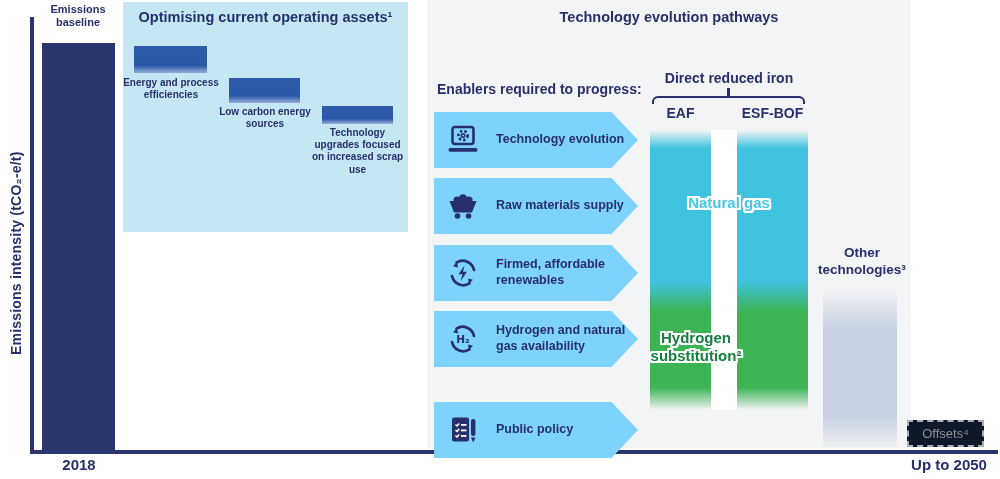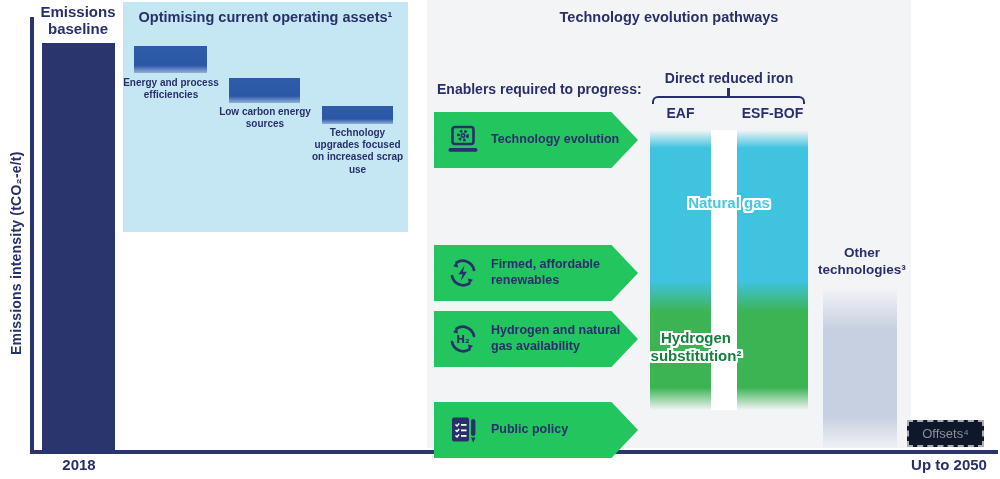"Emissions baseline" .baseline-label { font-size: 15px -> 11px }
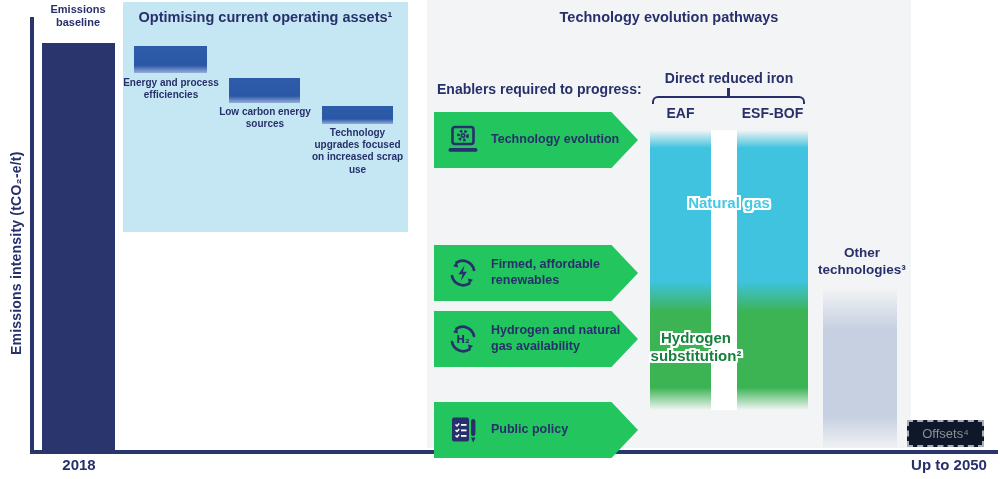"Technology evolution" .chevron { background: #22c55e -> #7dd3fc; justify-content: none -> space-between }
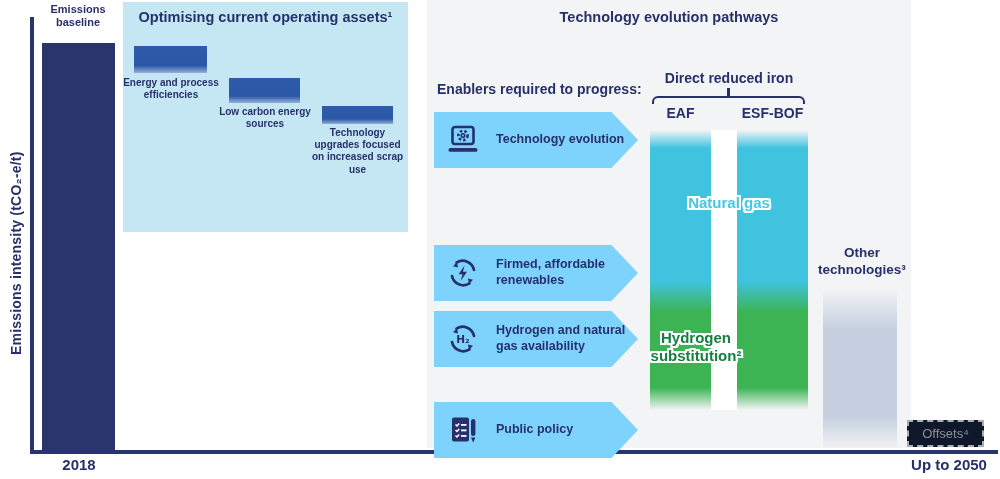"Raw materials supply" div.abs { html: none -> <div> <span> <svg> <circle></circle> <circle></circle> <circle></circle> <path></path> <circle></circle> <circle></circle> </svg> </span> <span>Raw materials supply</span> </div> }
